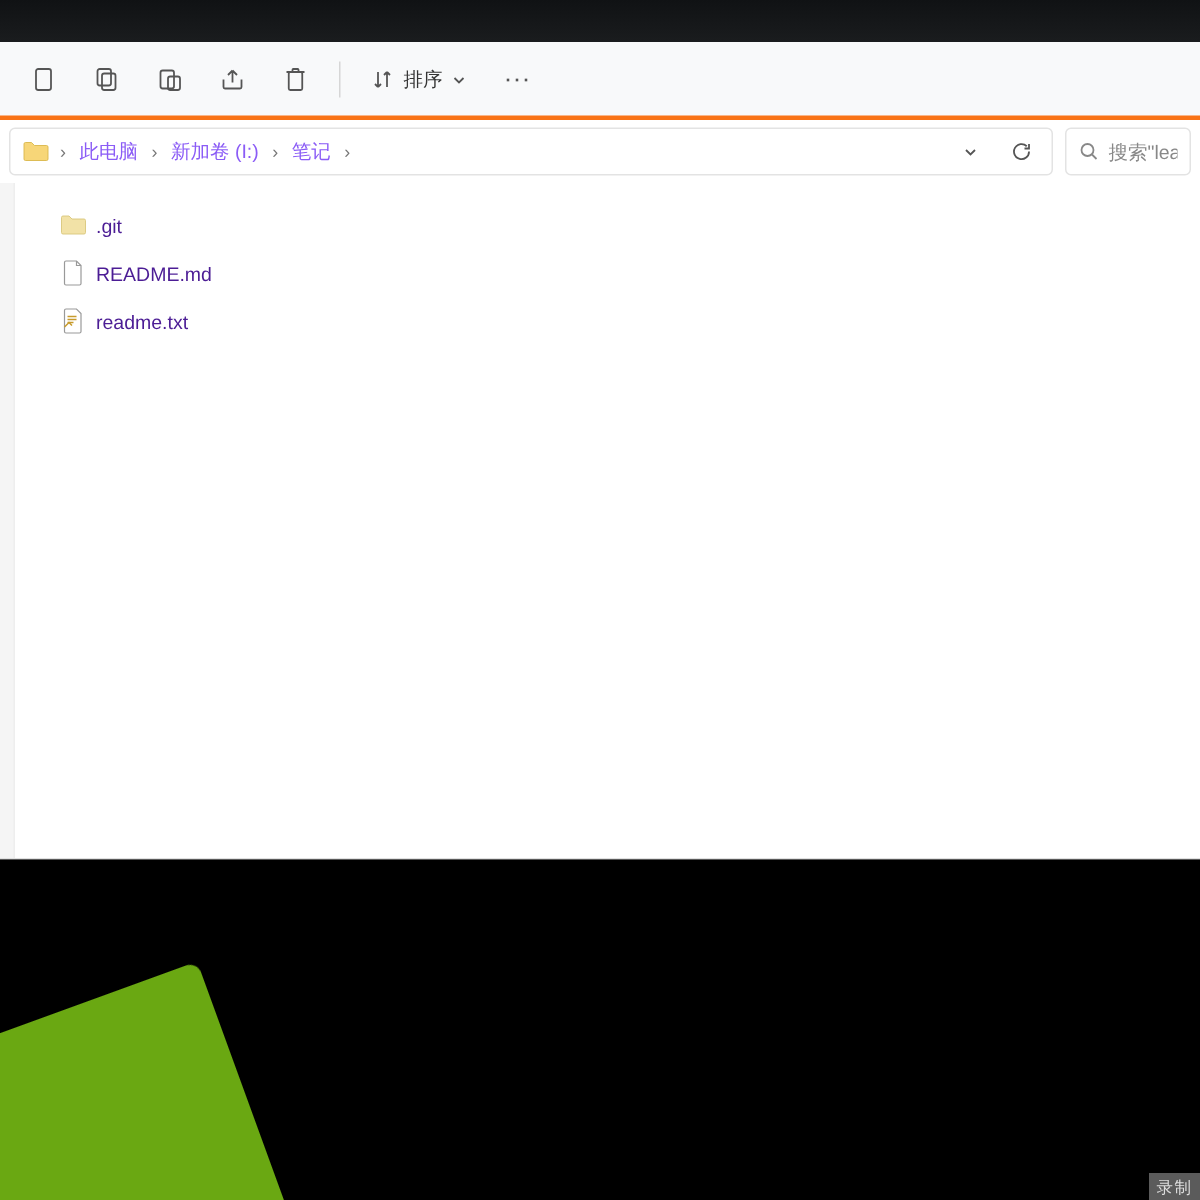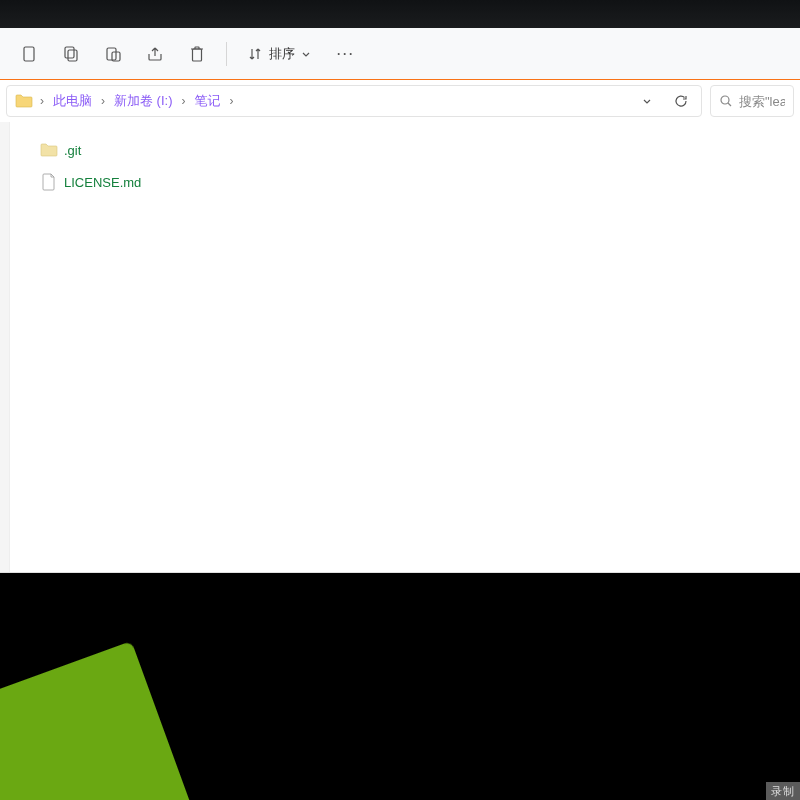"排序" .toolbar { border-bottom: 1px solid #f97316 -> 3px solid #f97316 }
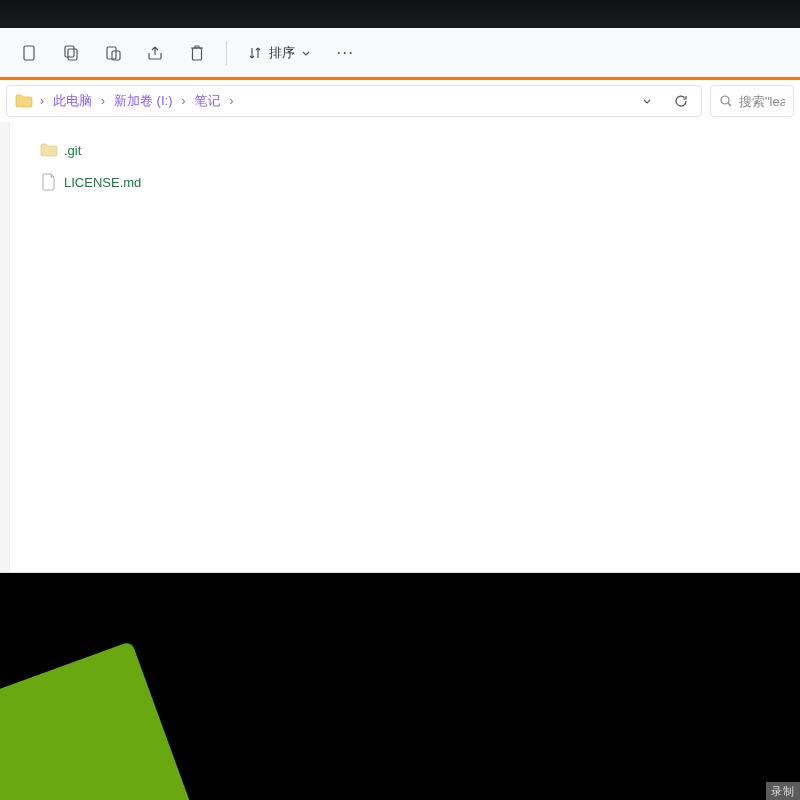".git" .file-row { color: #15803d -> #4c1d95 }
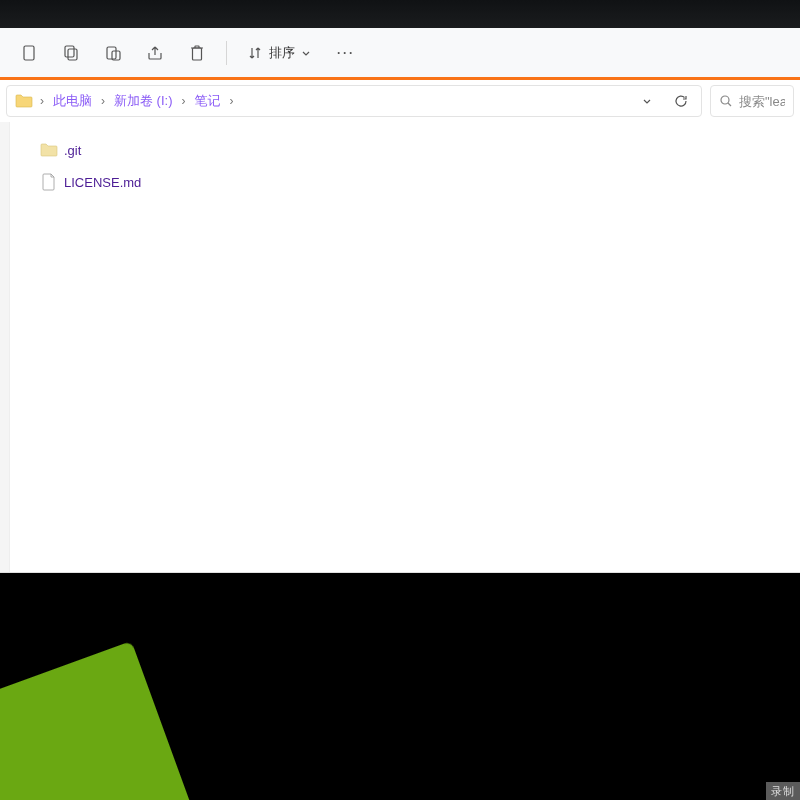"LICENSE.md" span { text: LICENSE.md -> README.md }
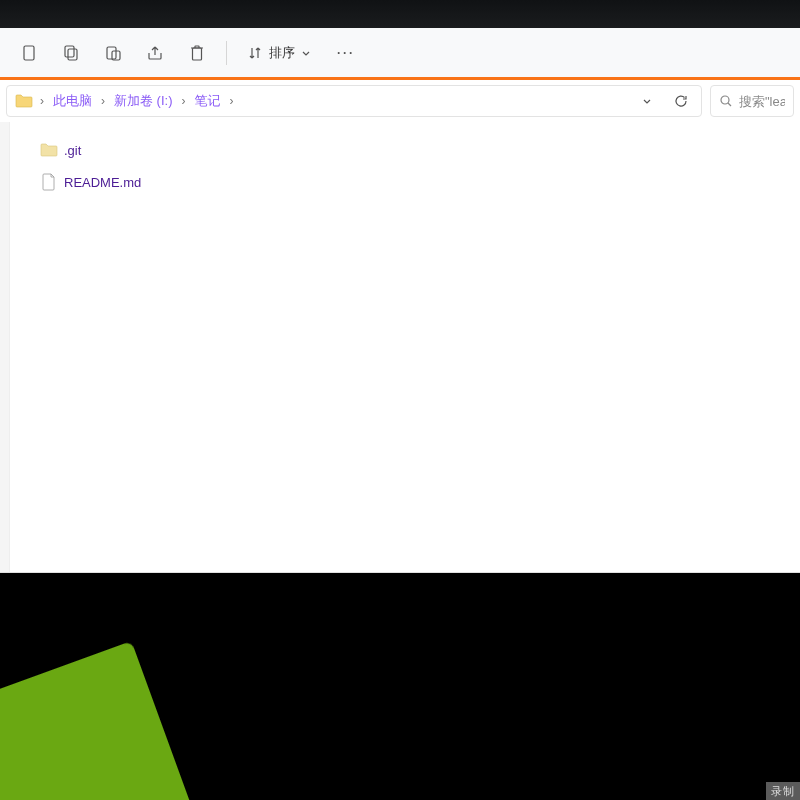"readme.txt" div.file-row { html: none -> <div> <span> <svg> <path></path> <path></path> <path></path> </svg> </span> <span>readme.txt</span> </div> }
